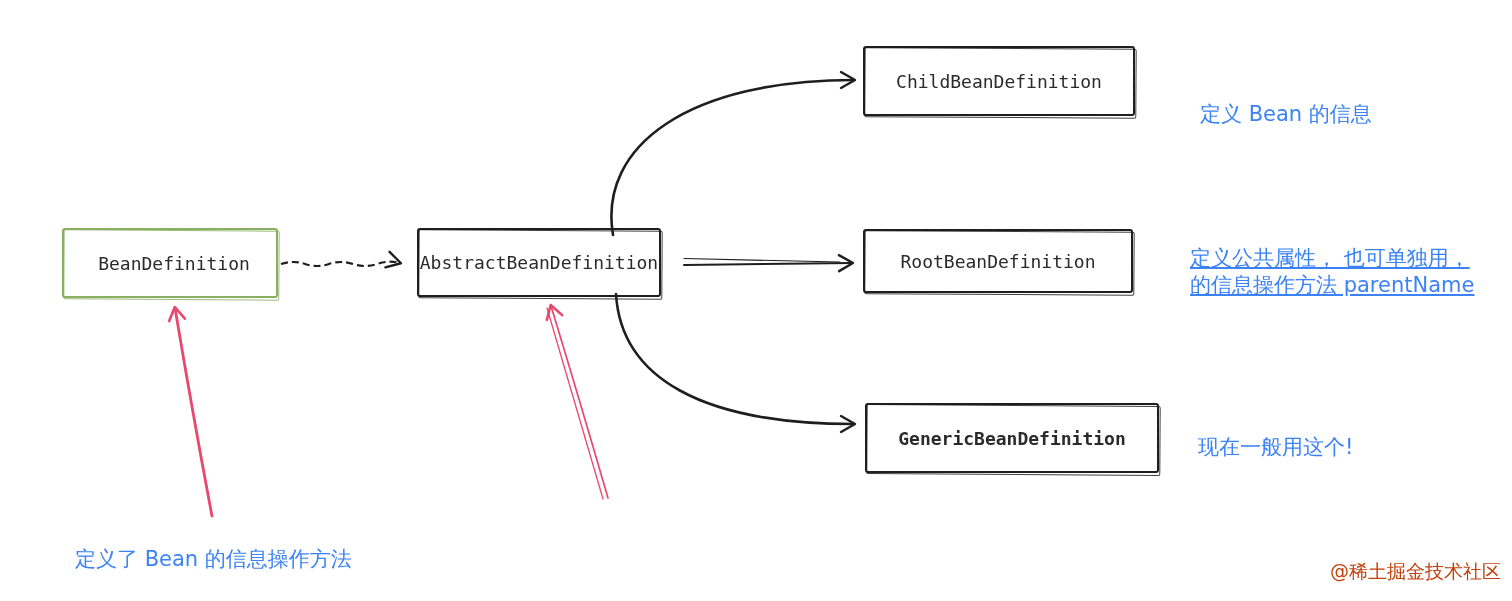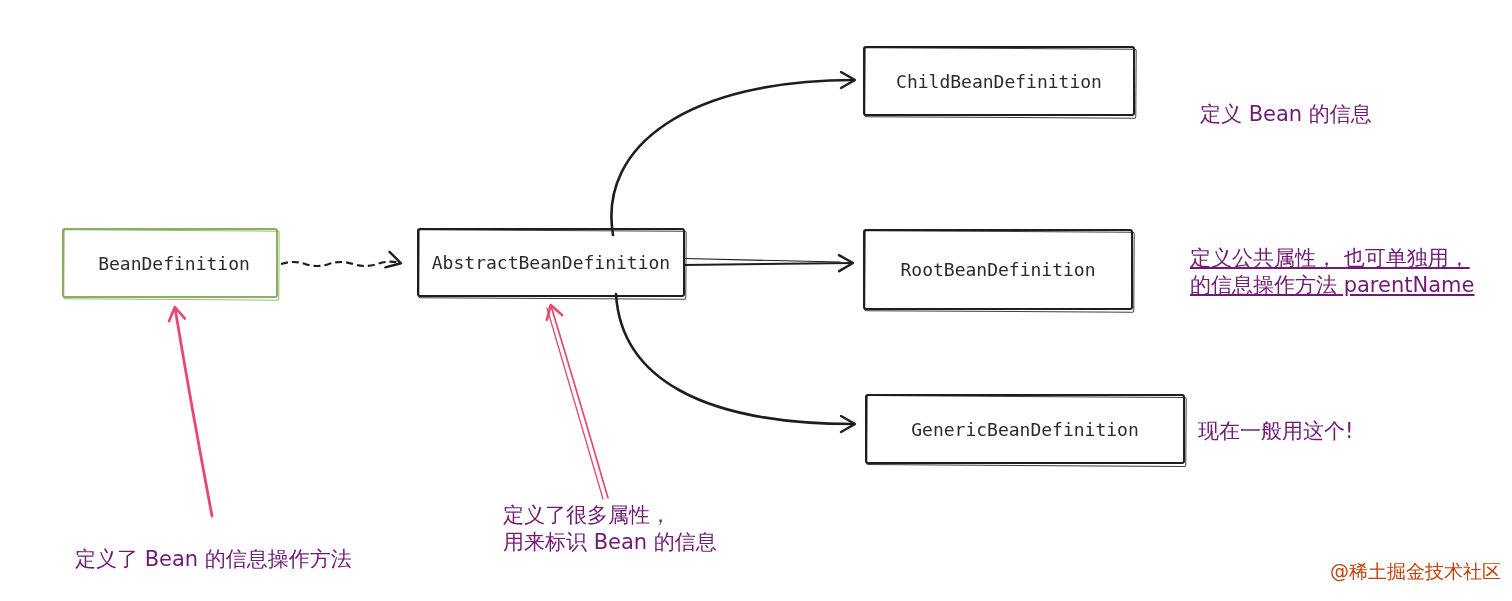"定义 Bean 的信息" .note { color: #701a75 -> #3b82f6 }
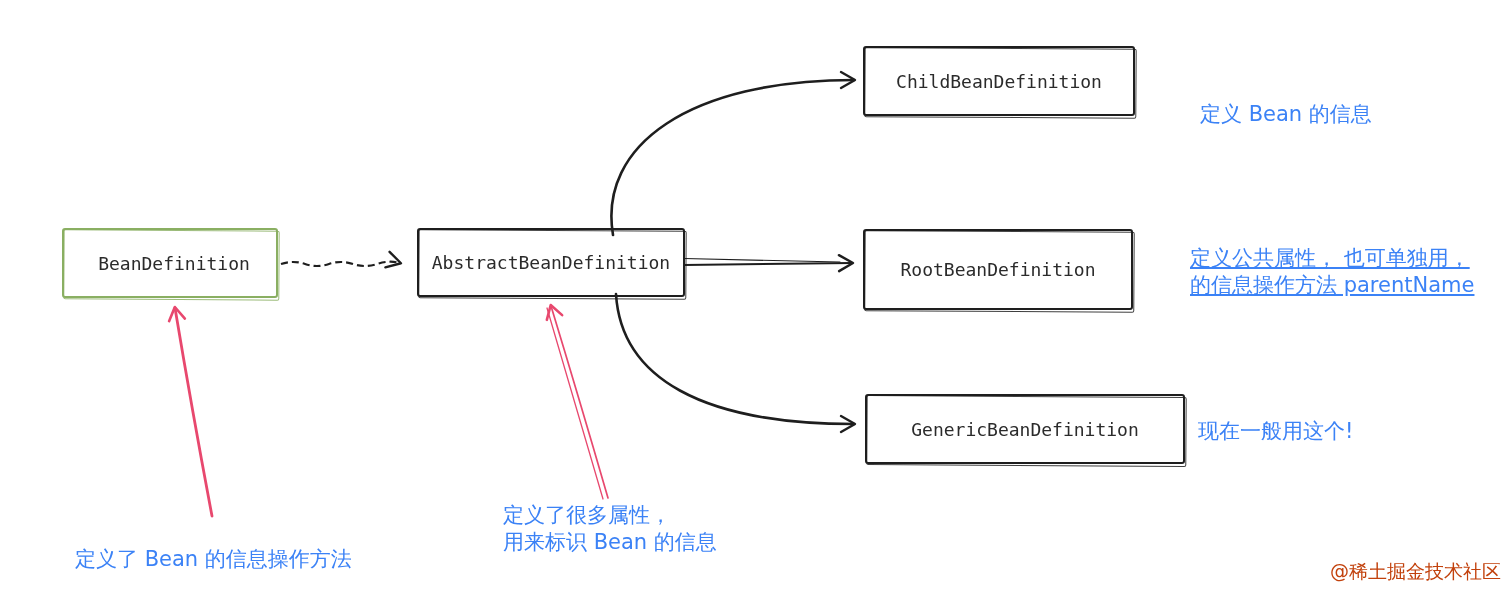"AbstractBeanDefinition" div.node { width: 268px -> 244px }
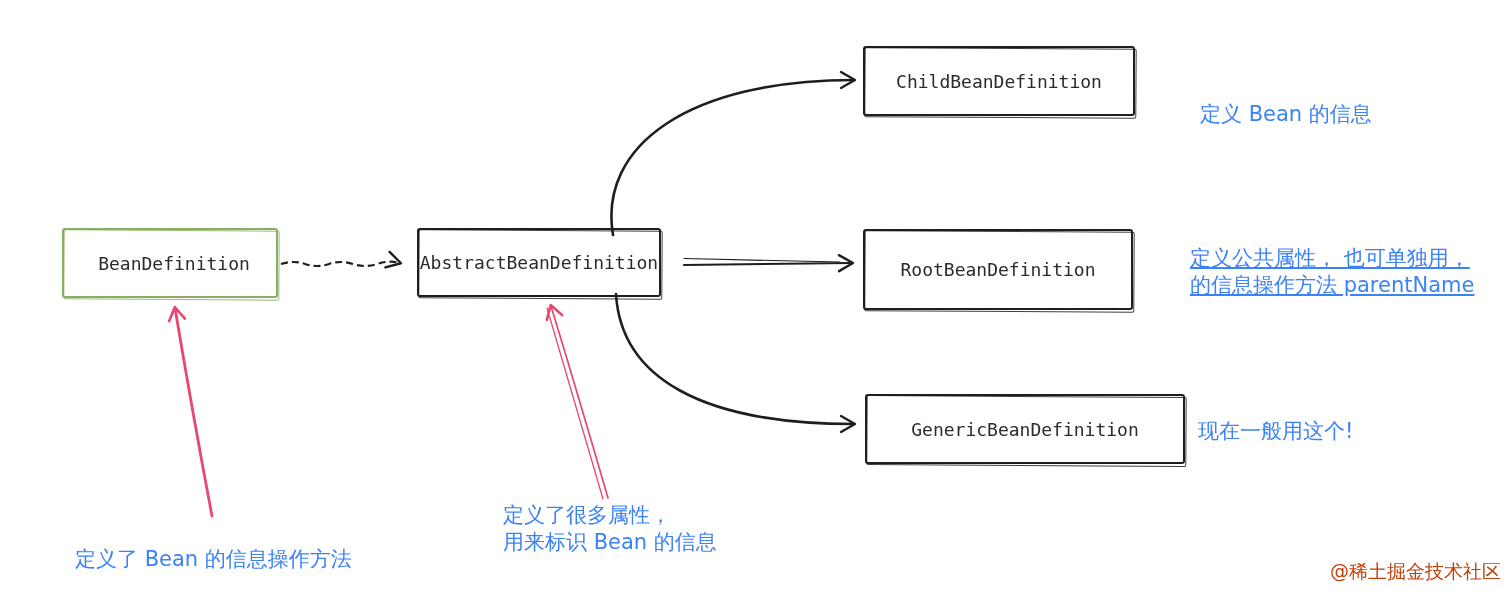"RootBeanDefinition" div.node { height: 81px -> 64px }
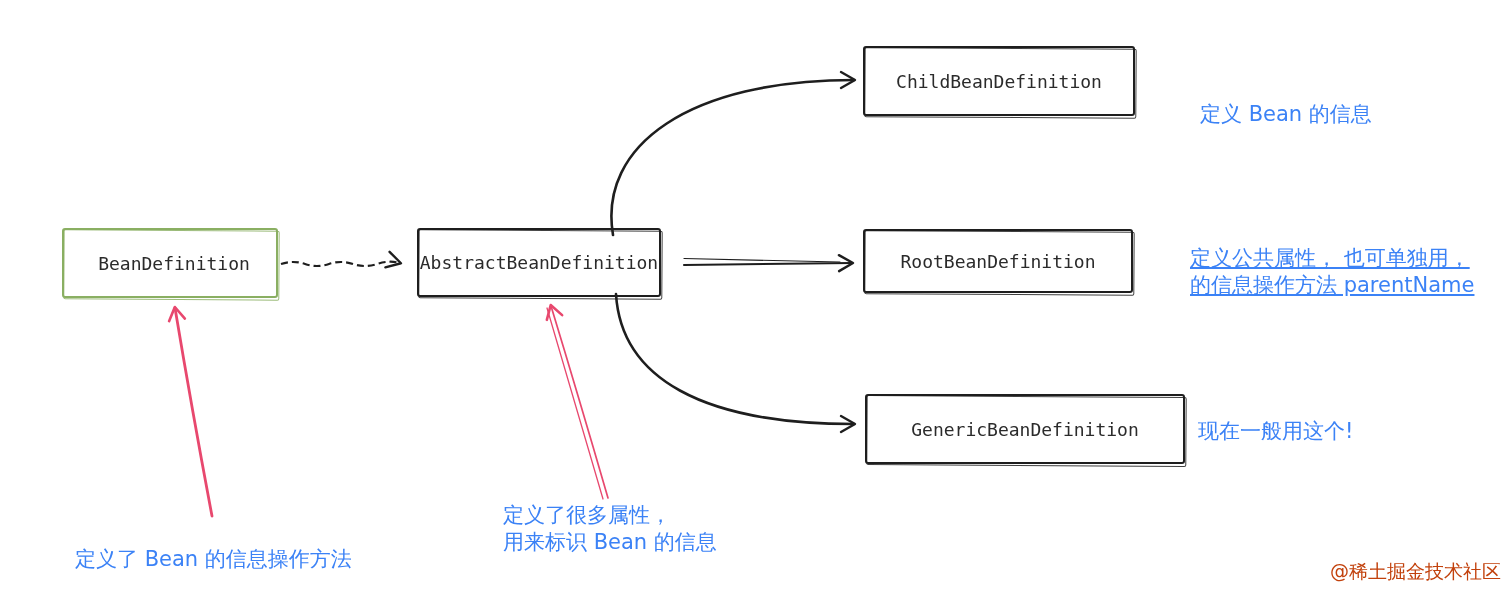"GenericBeanDefinition" div.node { font-weight: none -> bold; top: 394px -> 403px; width: 320px -> 294px }
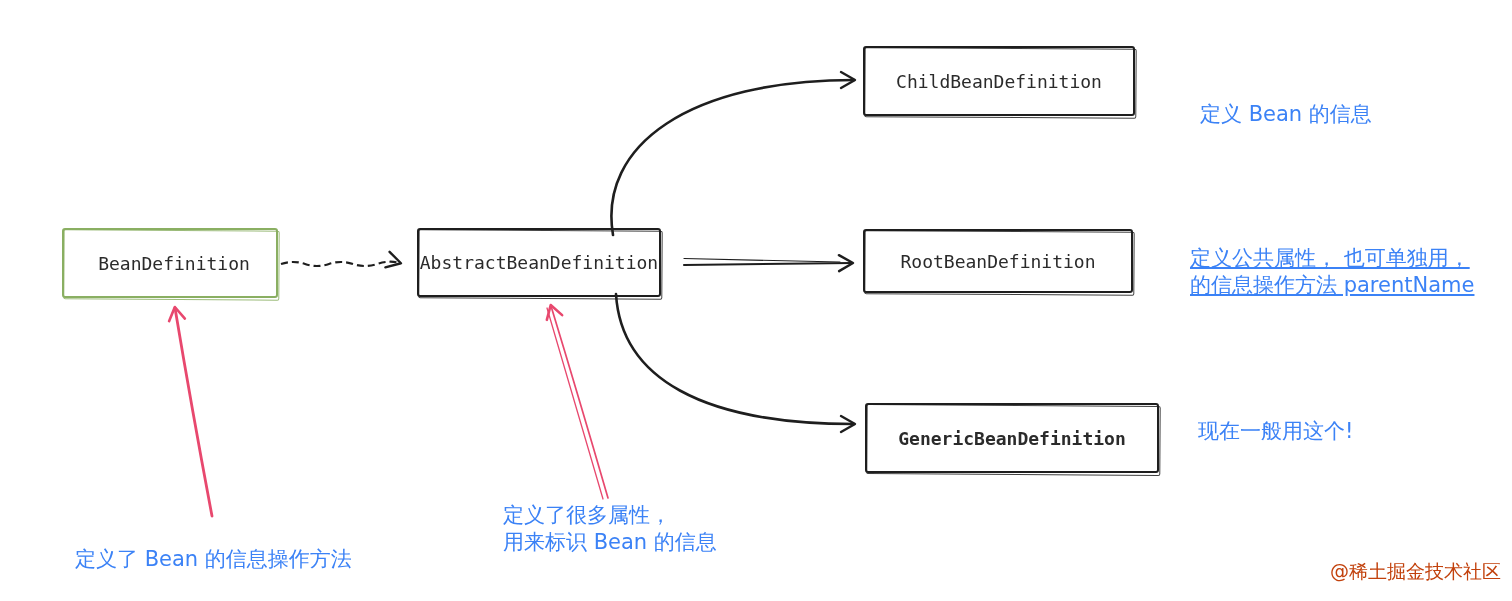"现在一般用这个!" div.note { top: 418px -> 434px }
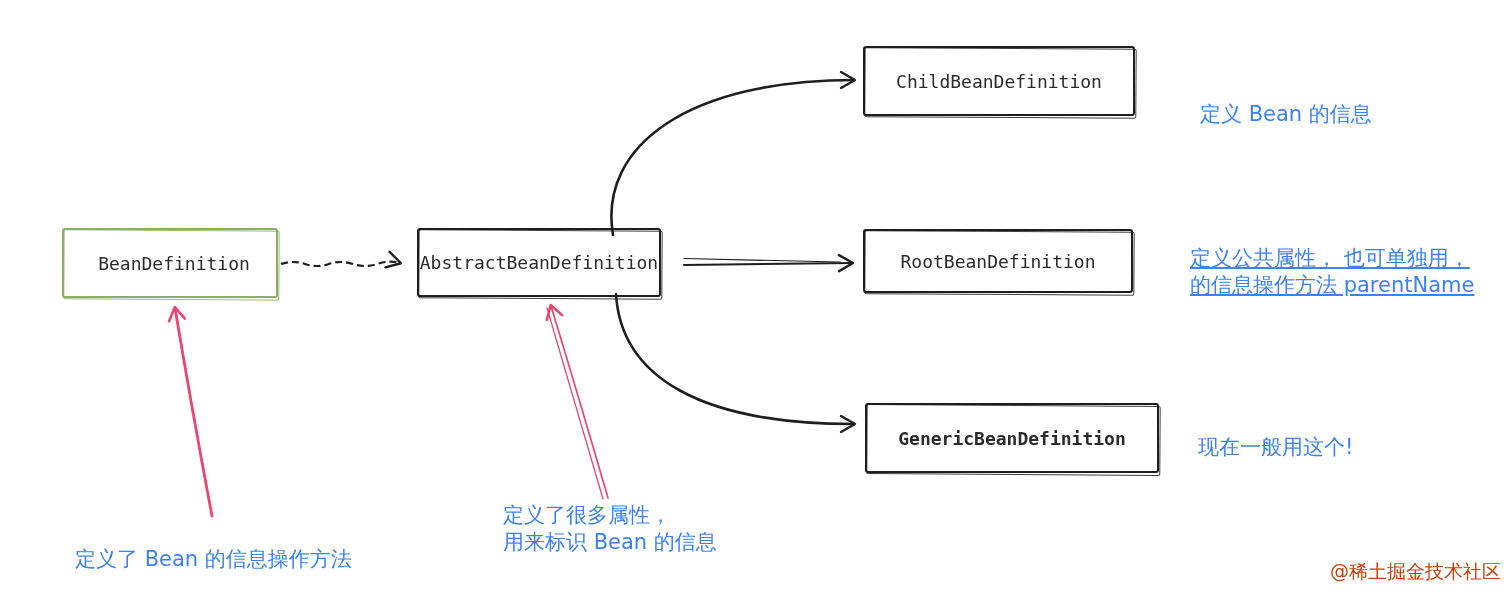"定义了很多属性，" div.note { html: <div> <div>定义了很多属性，</div> <div>用来标识 Bean 的信息</div> </div> -> none }
